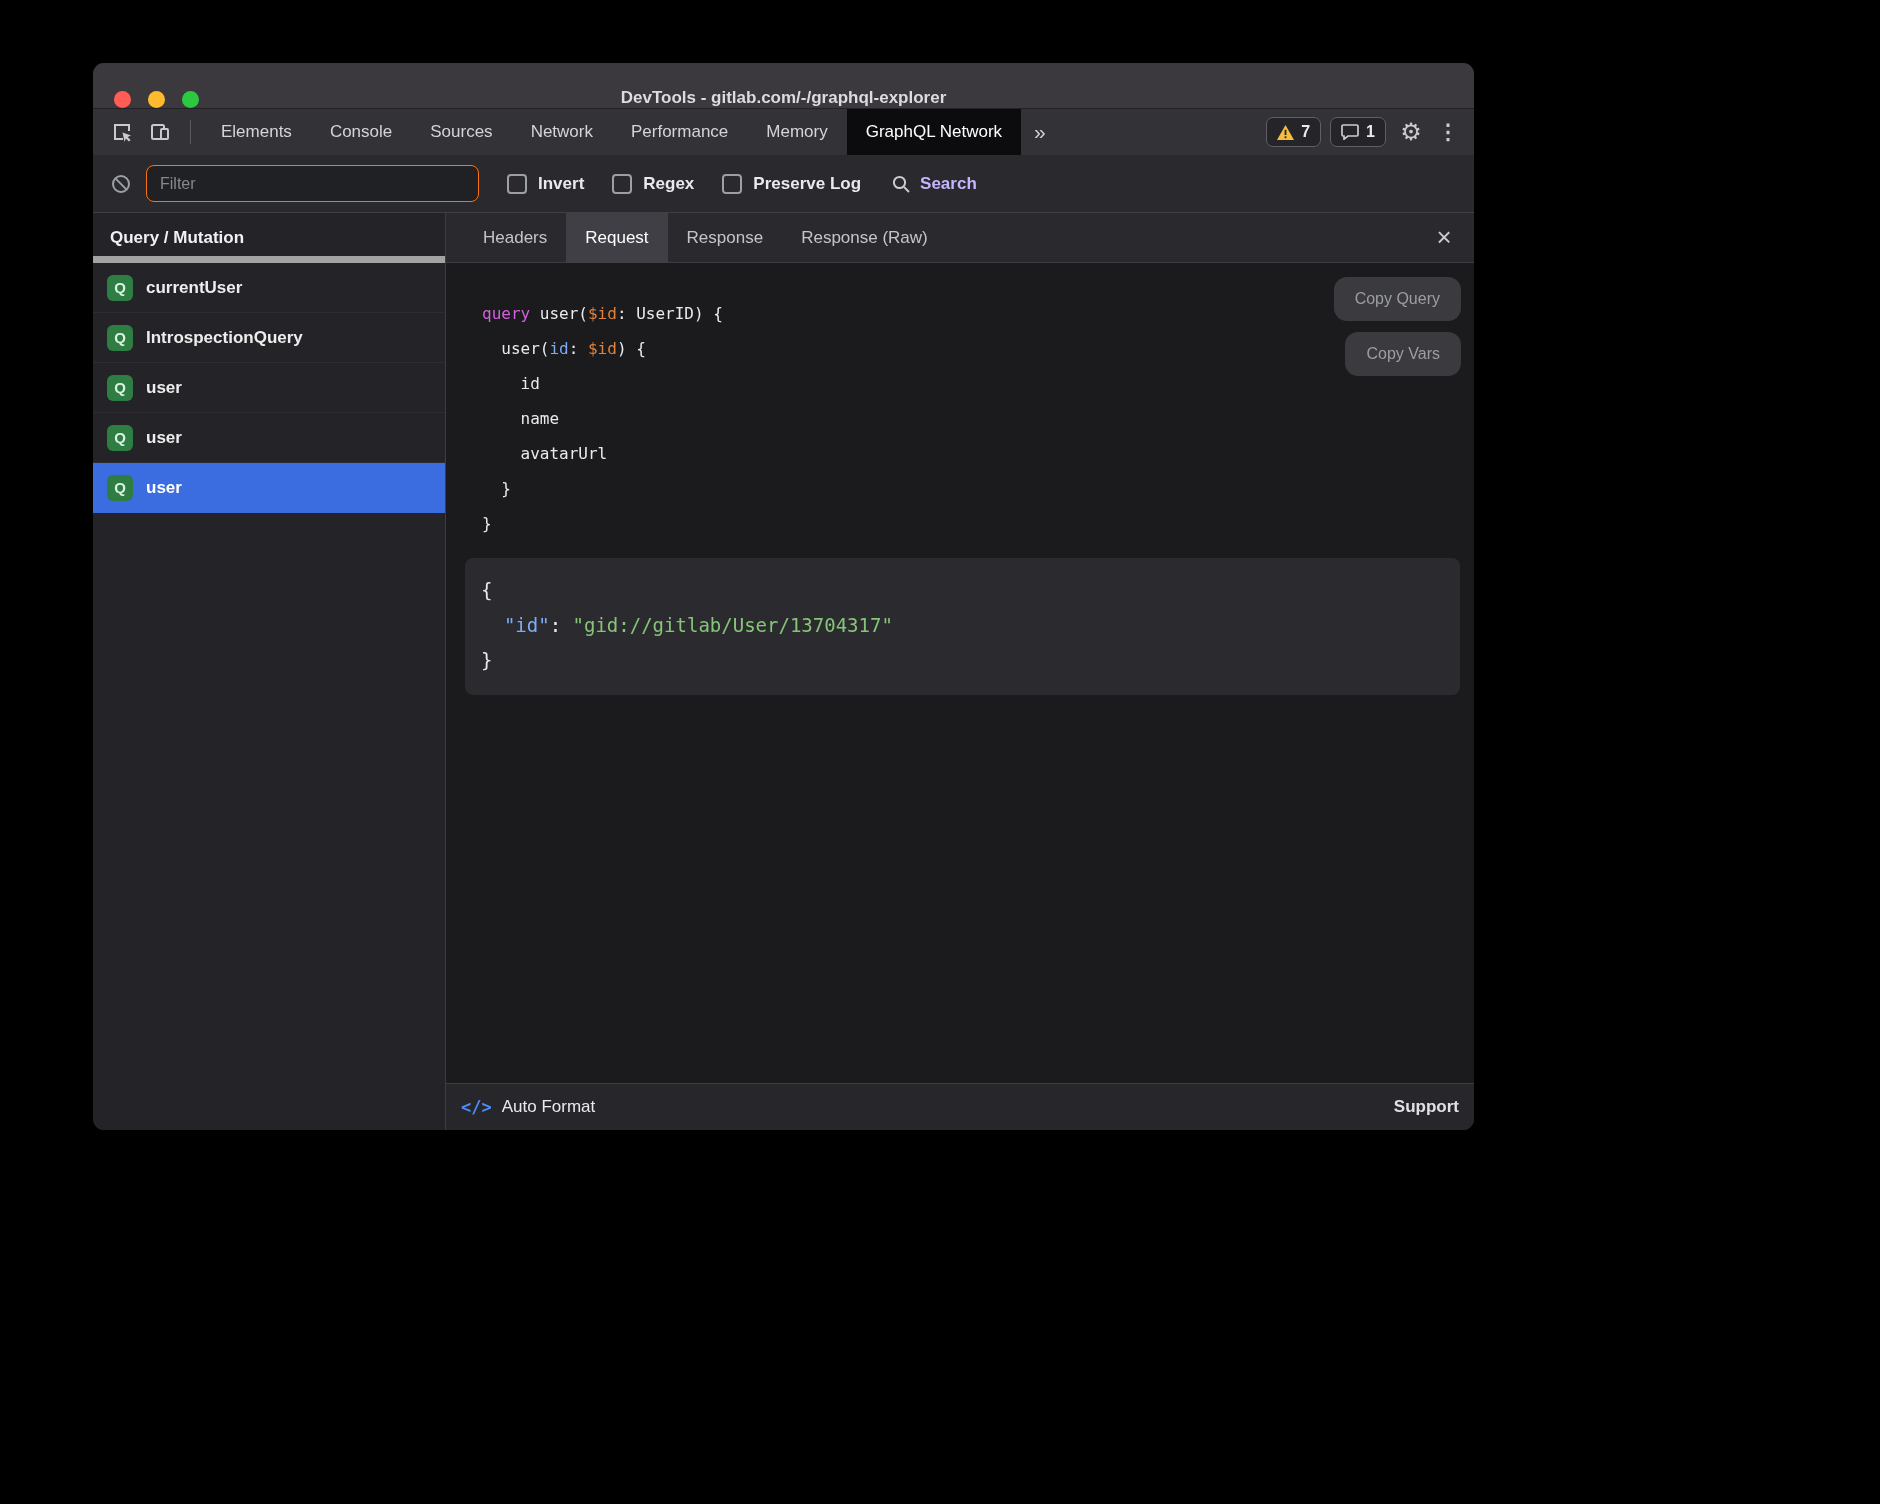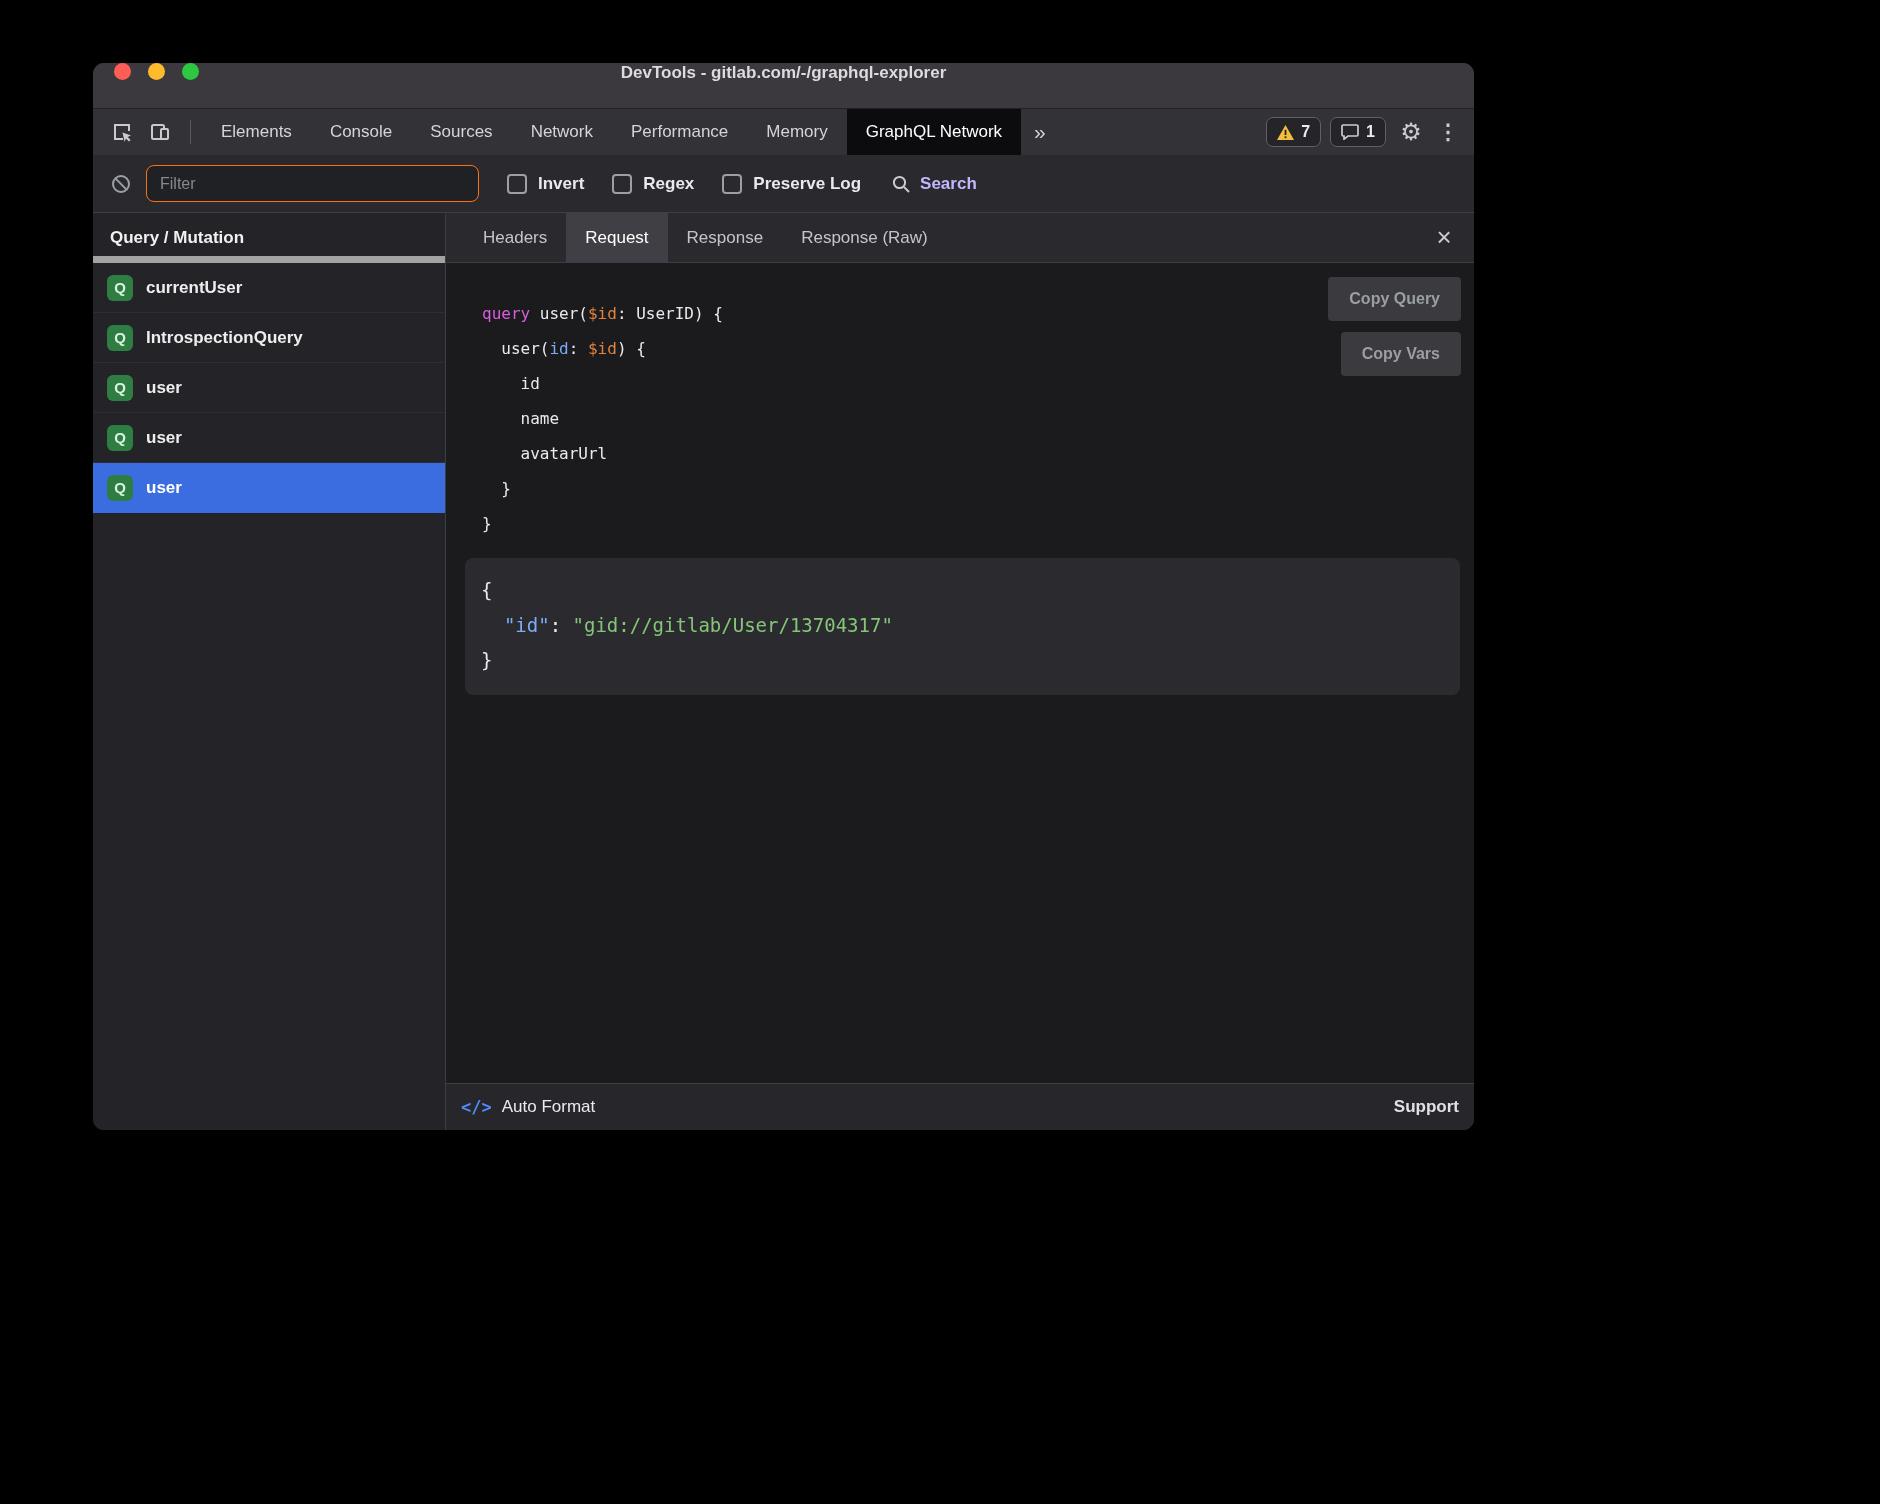"DevTools - gitlab.com/-/graphql-explorer" .titlebar { align-items: flex-start -> flex-end }
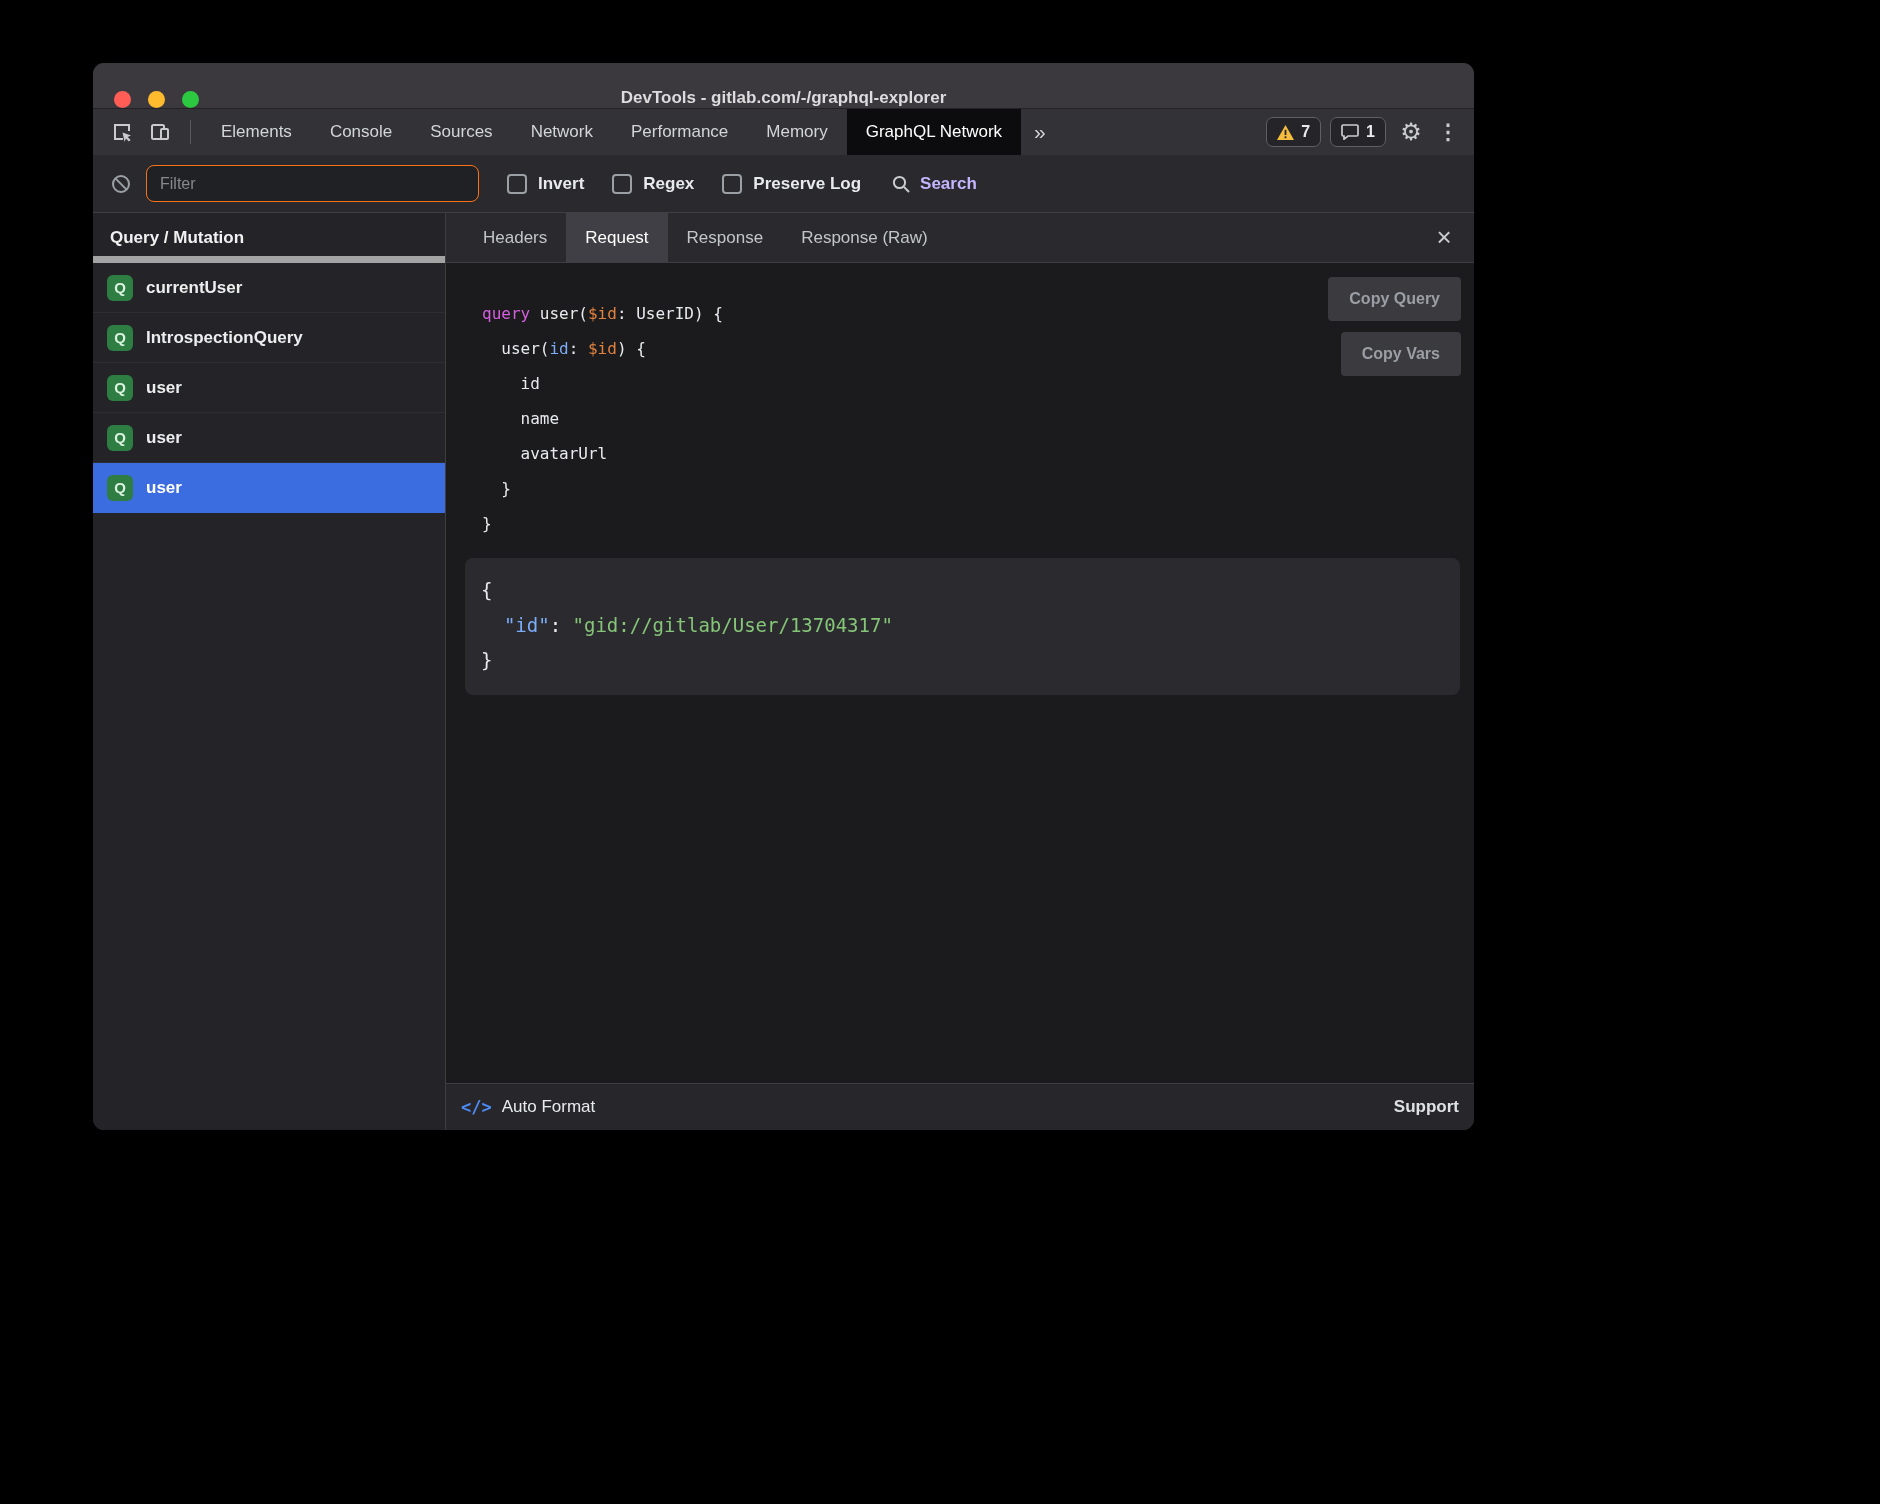"Copy Query" .copy-btn { border-radius: 4px -> 13px; font-weight: 700 -> 400 }
